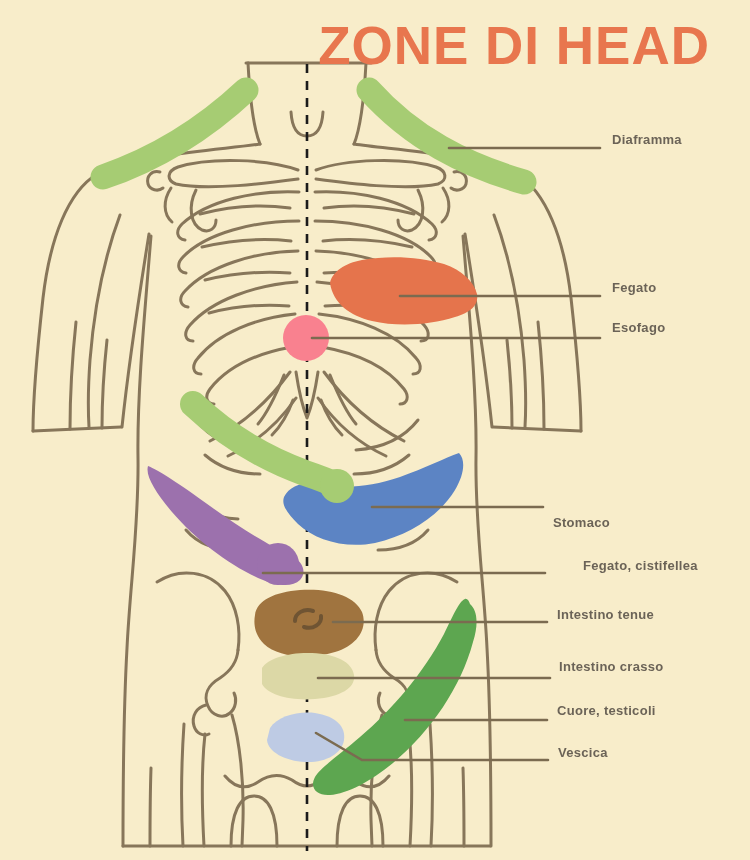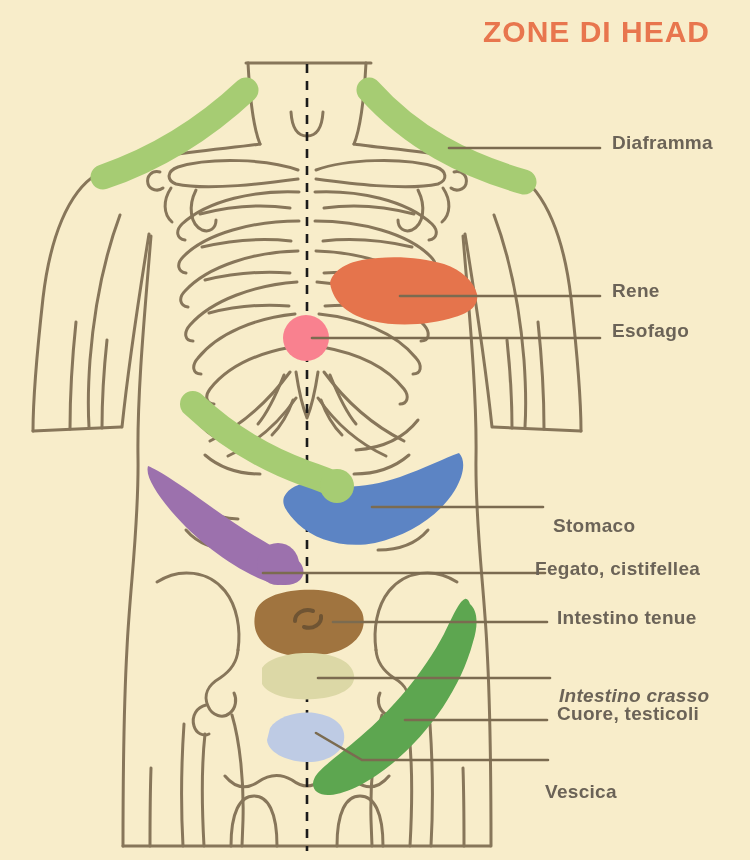"ZONE DI HEAD" .page-title { font-size: 30px -> 53px }
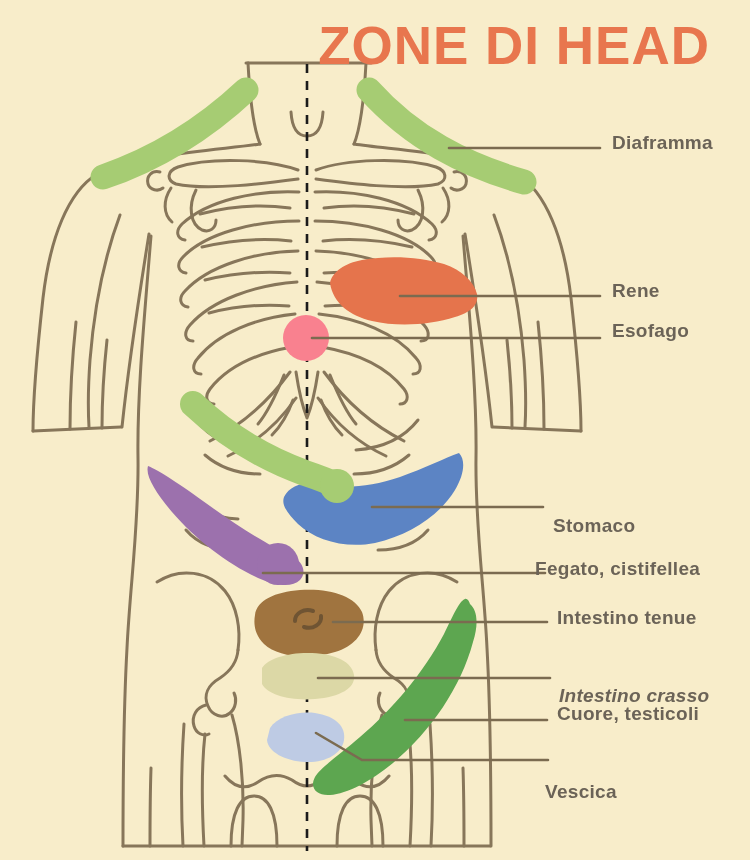"Diaframma" .zone-label { font-size: 19px -> 13px }
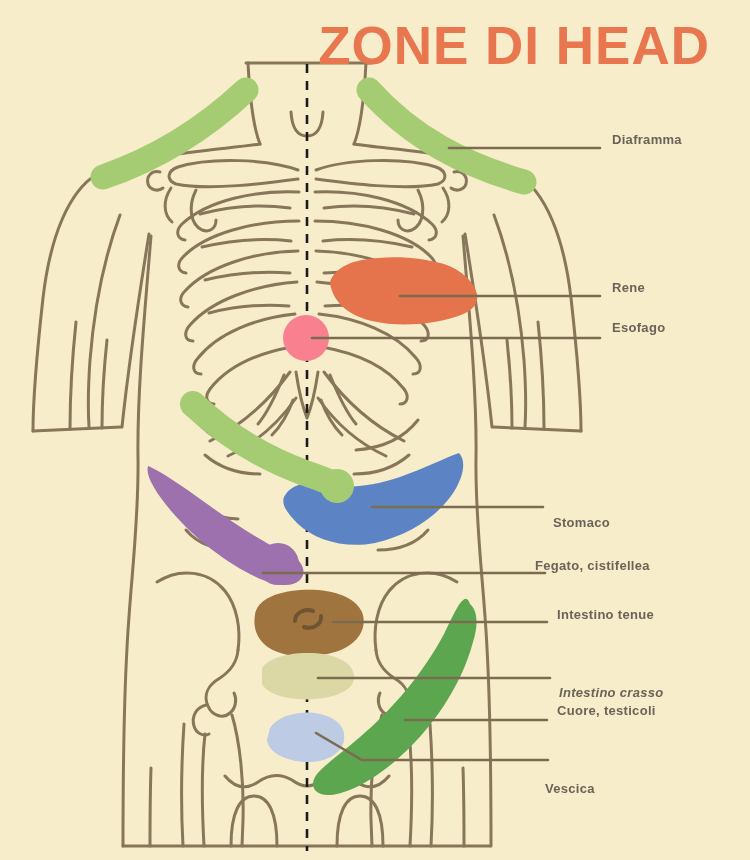"Rene" div.zone-label { text: Rene -> Fegato }
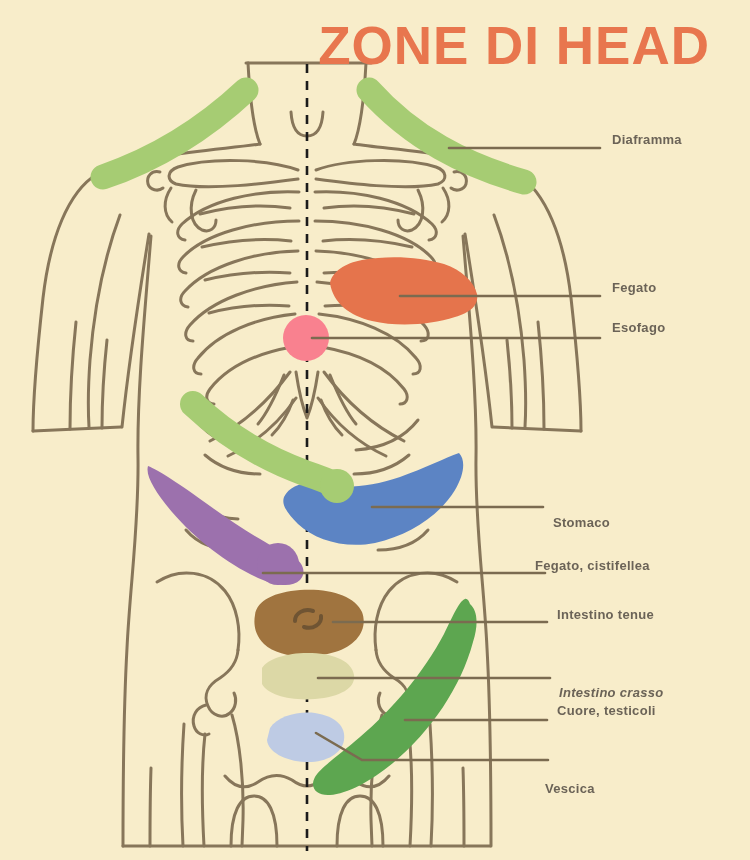"Fegato, cistifellea" .lbl-fegato { left: 535px -> 583px }
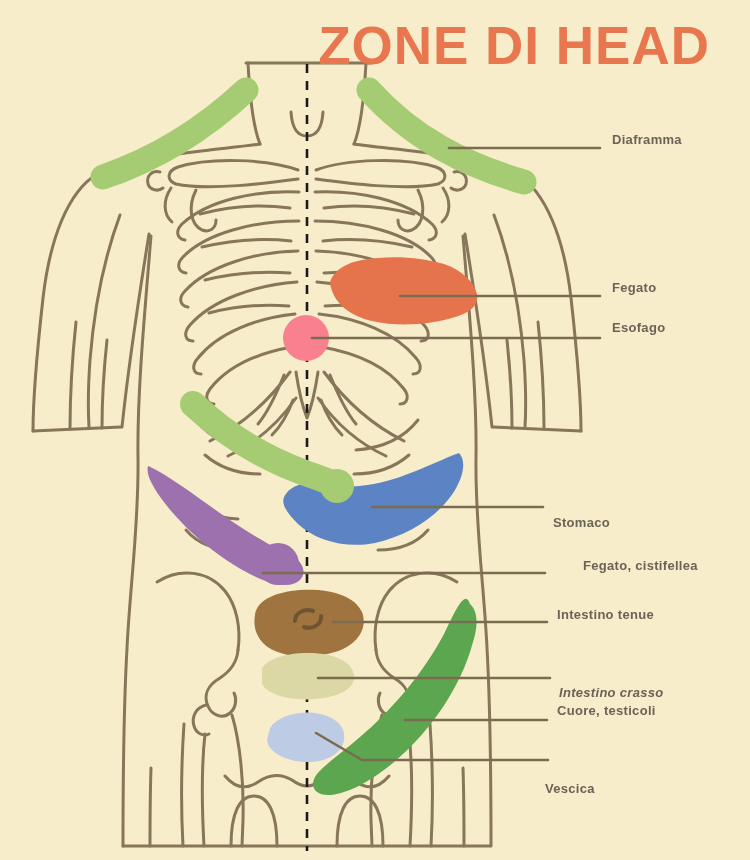"Intestino crasso" .lbl-crasso { font-style: italic -> none; top: 685px -> 659px }
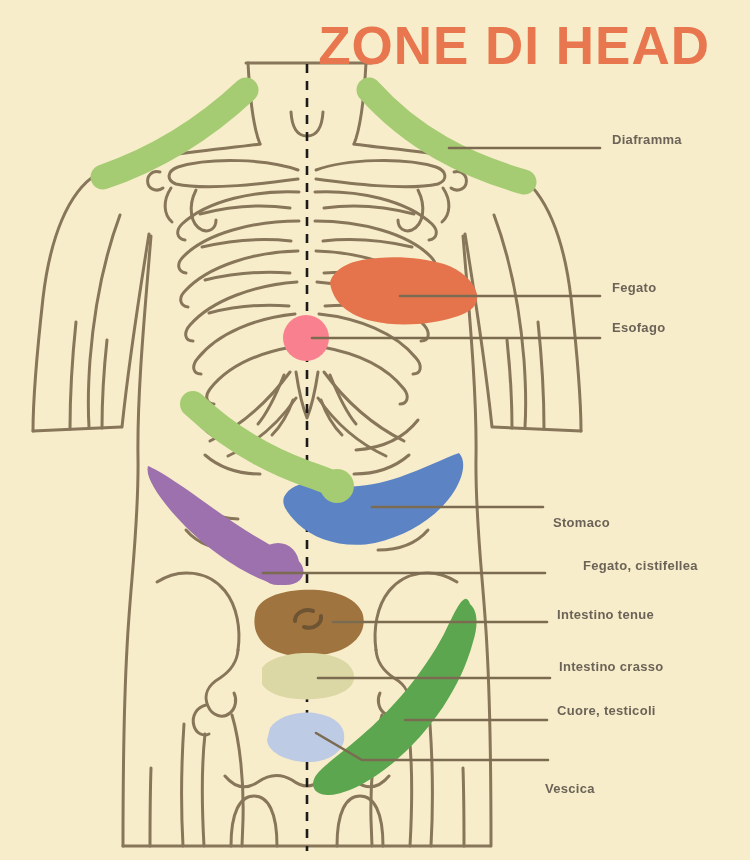"Vescica" .lbl-vescica { left: 545px -> 558px; margin-top: 36px -> none }
